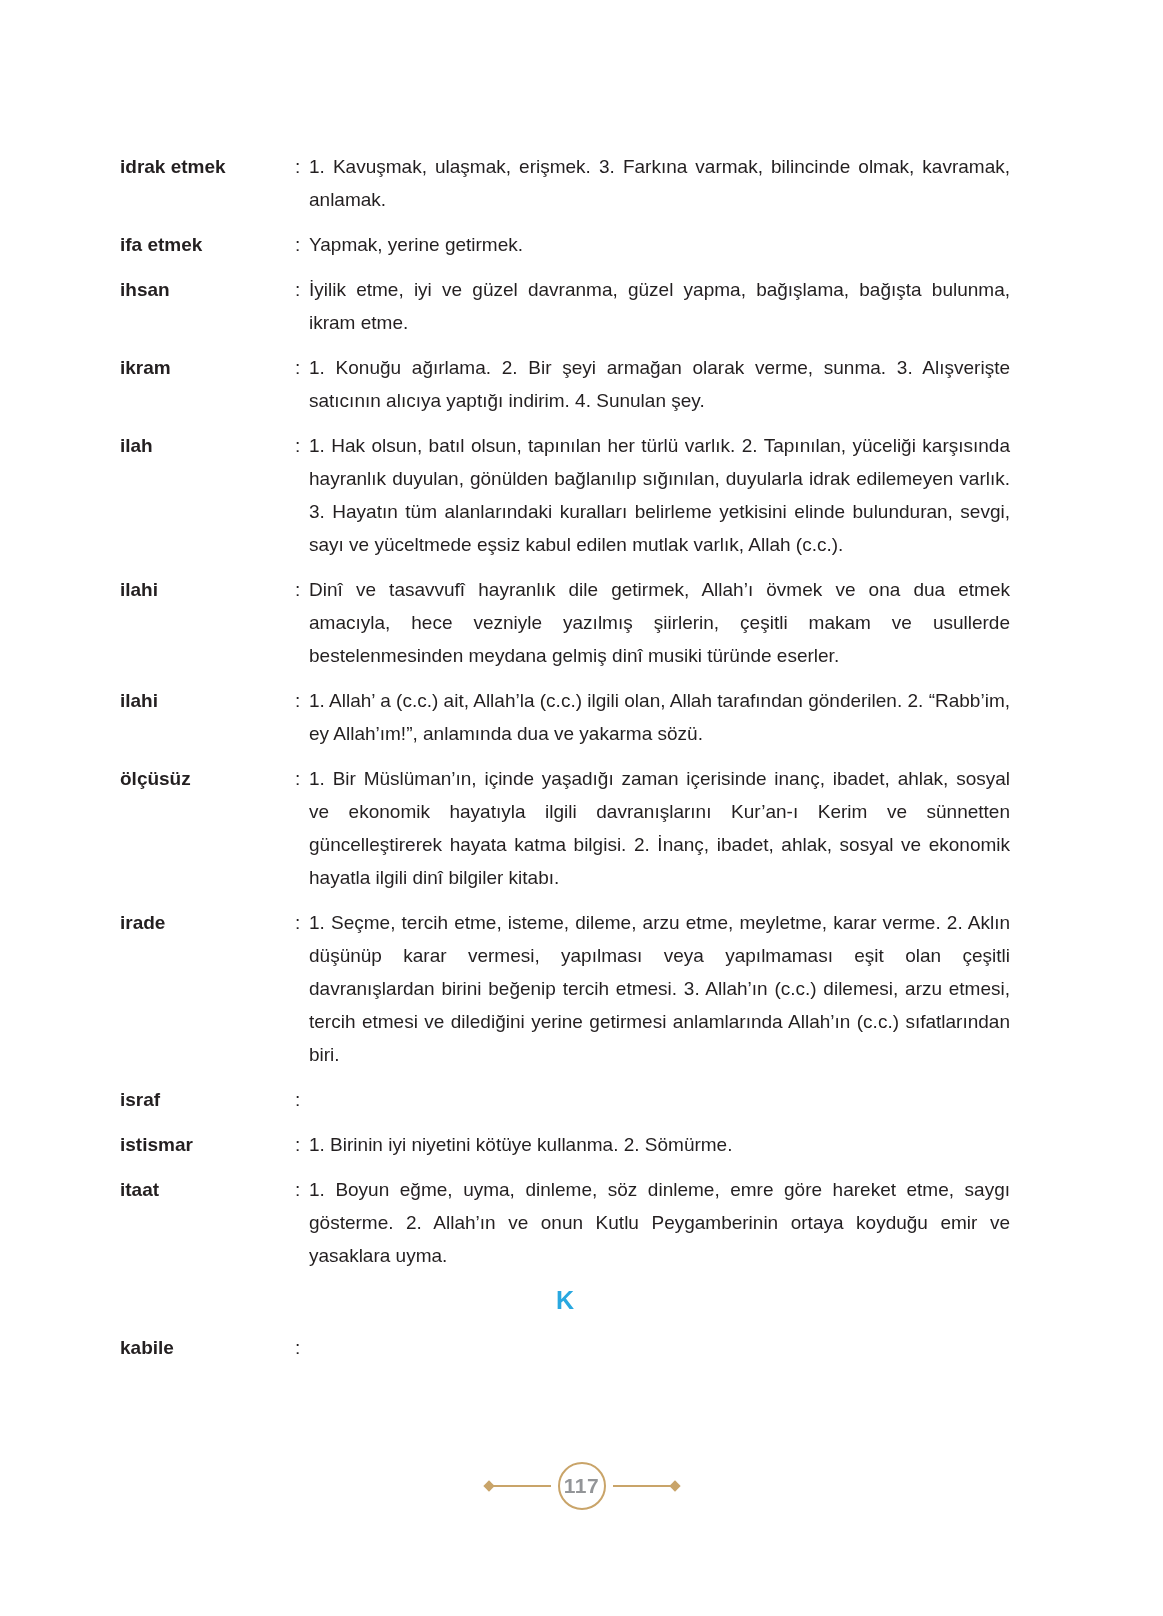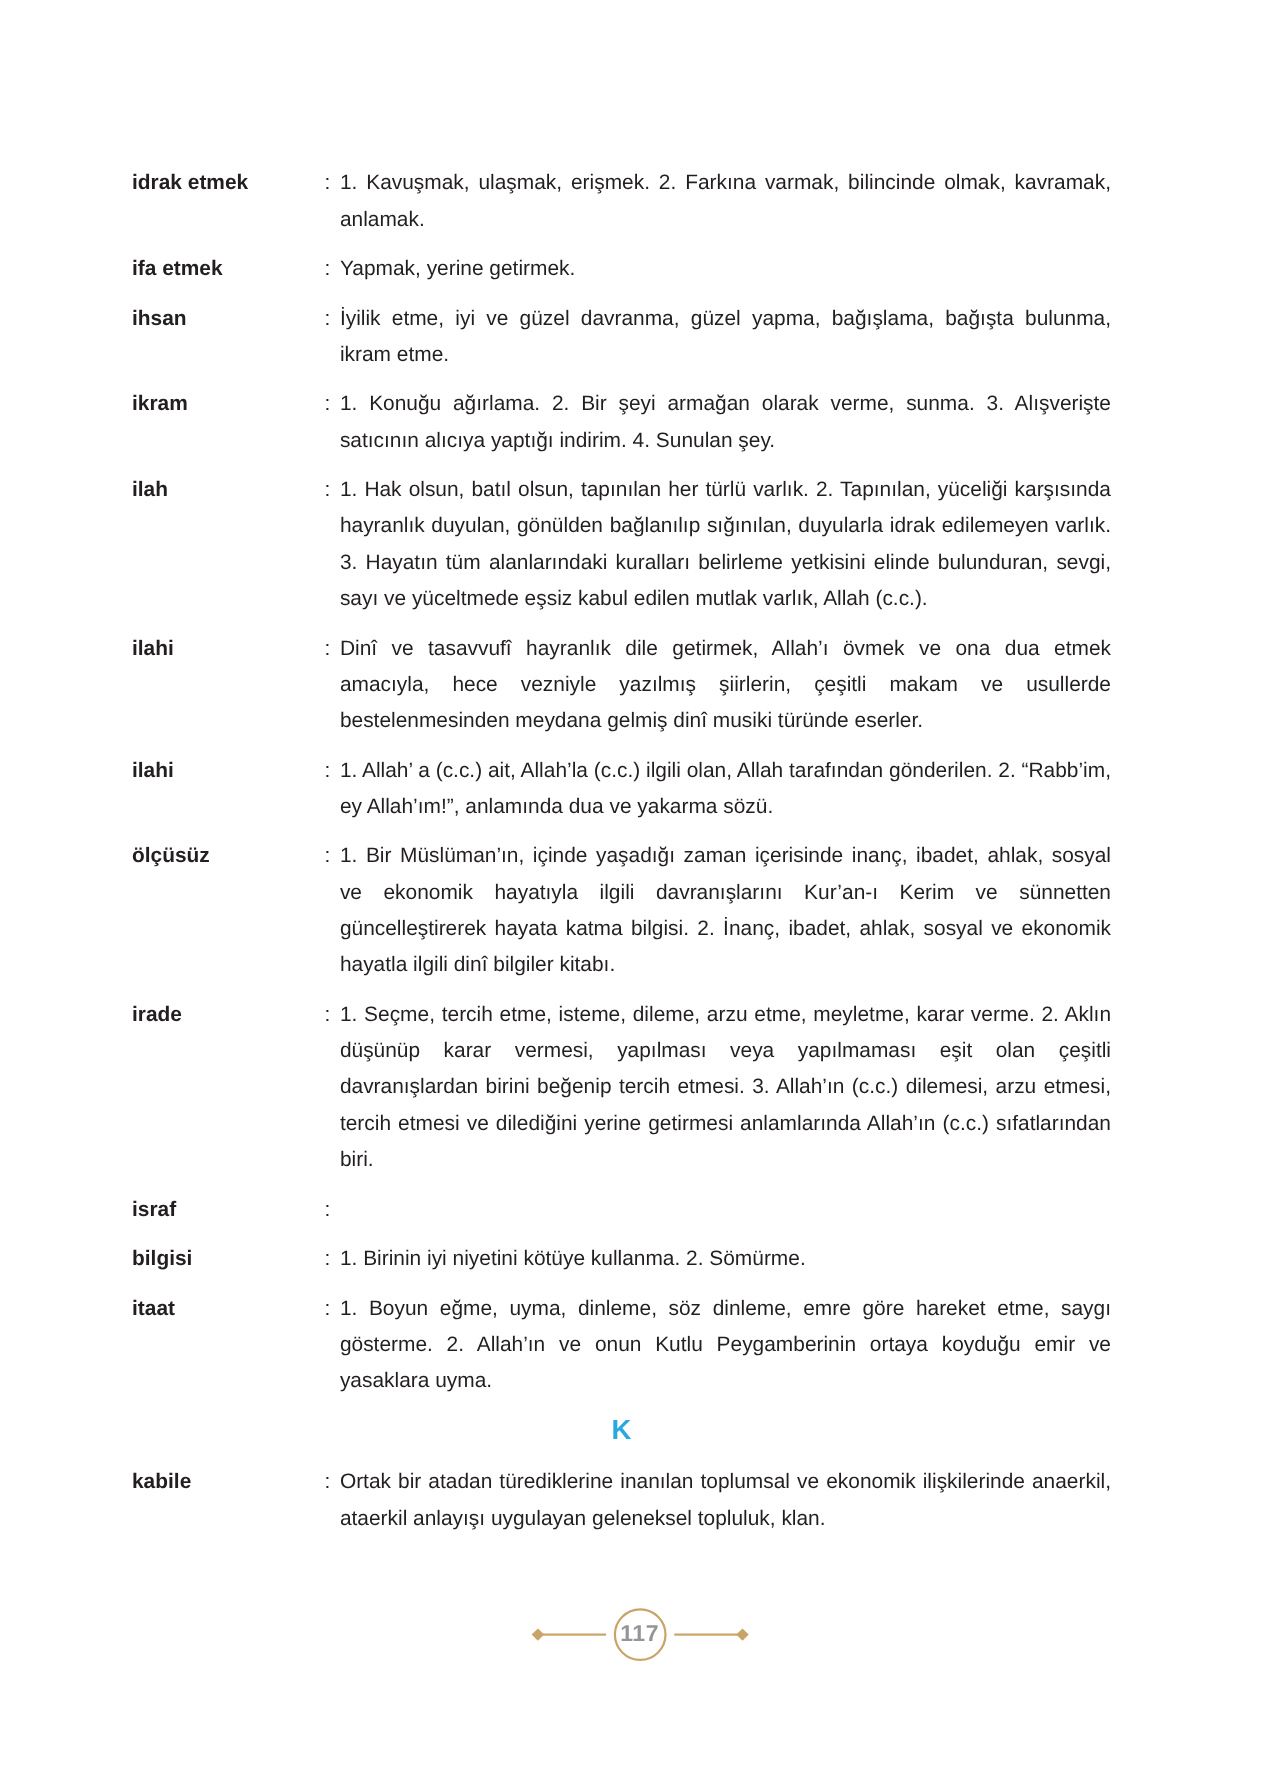"1. Kavuşmak, ulaşmak, erişmek. 2." div.definition { text: 2 -> 3 }
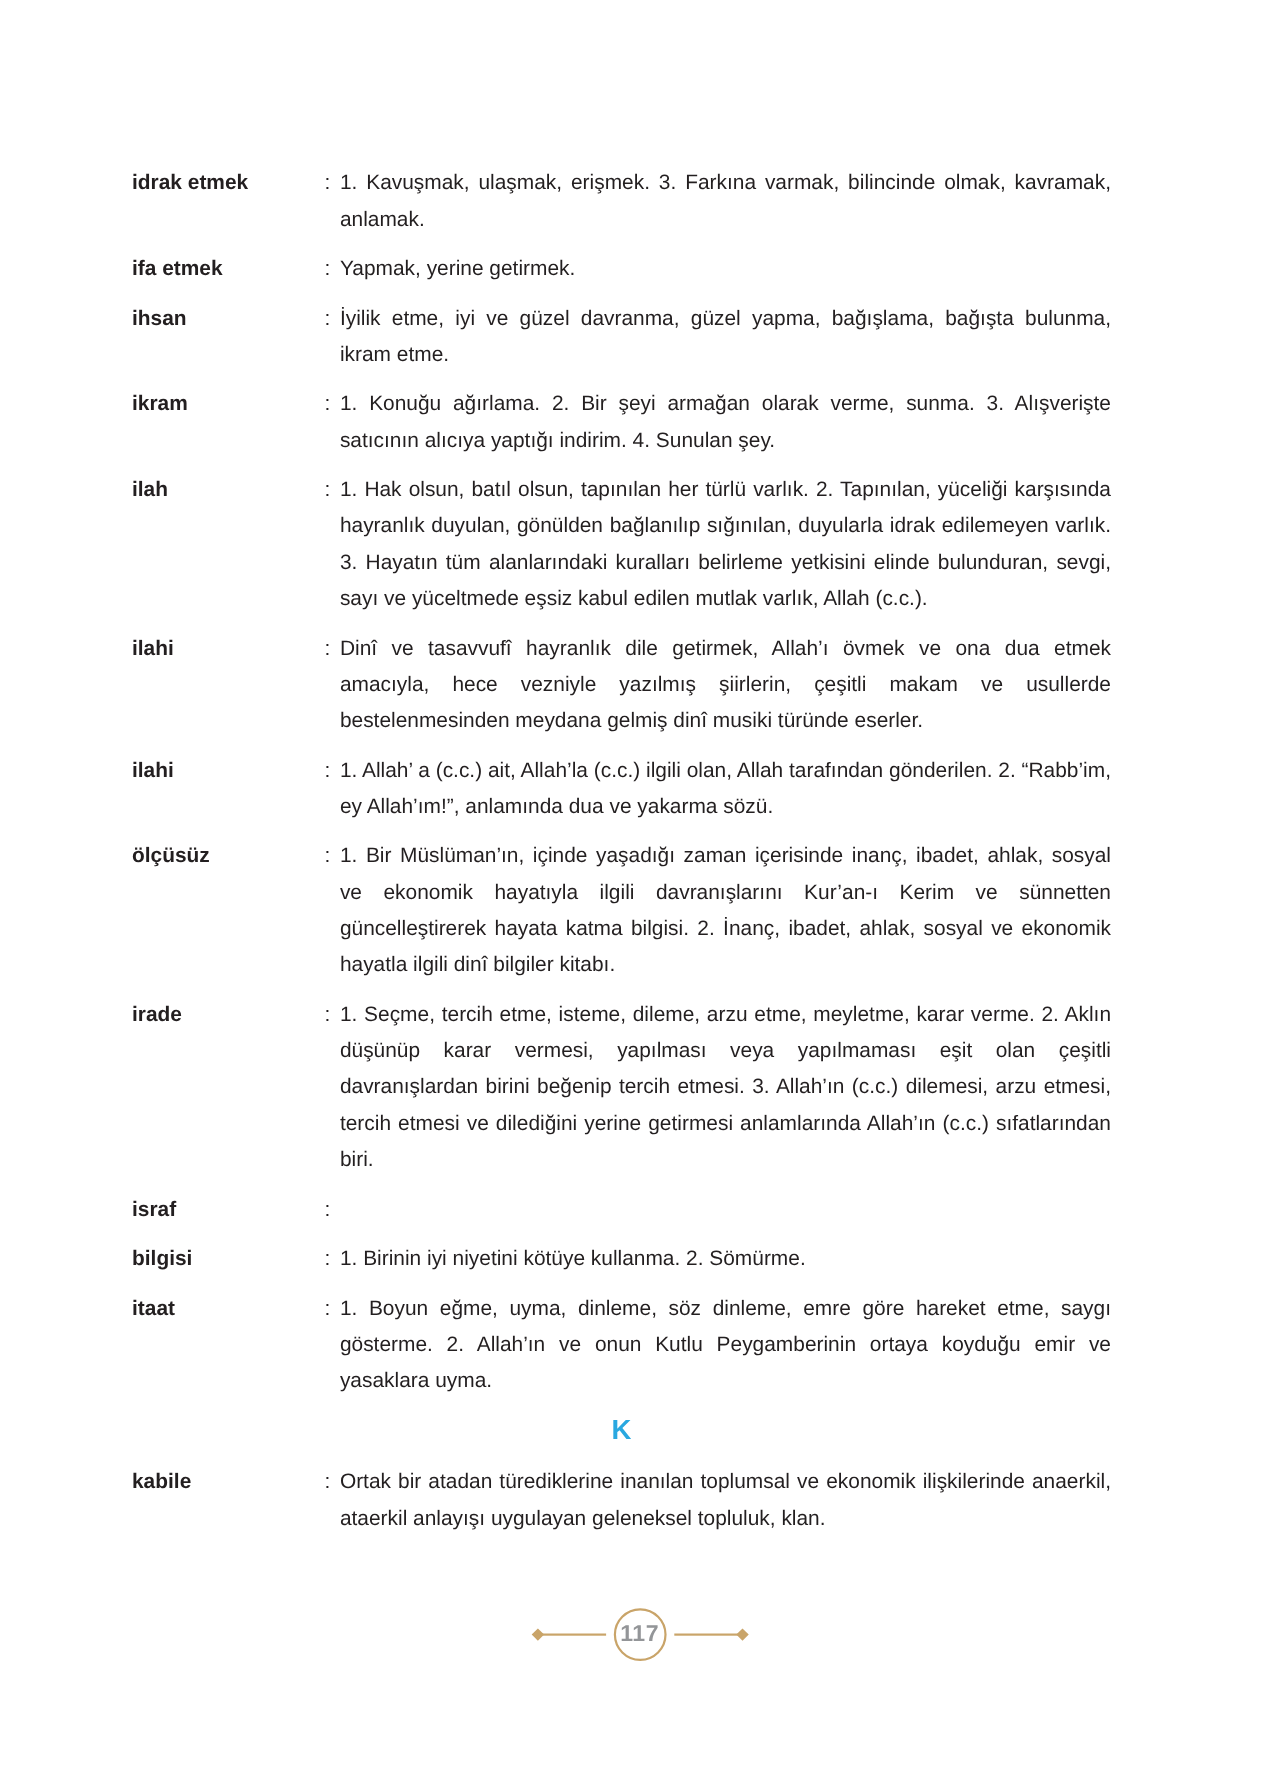"bilgisi" div.term { text: bilgisi -> istismar }
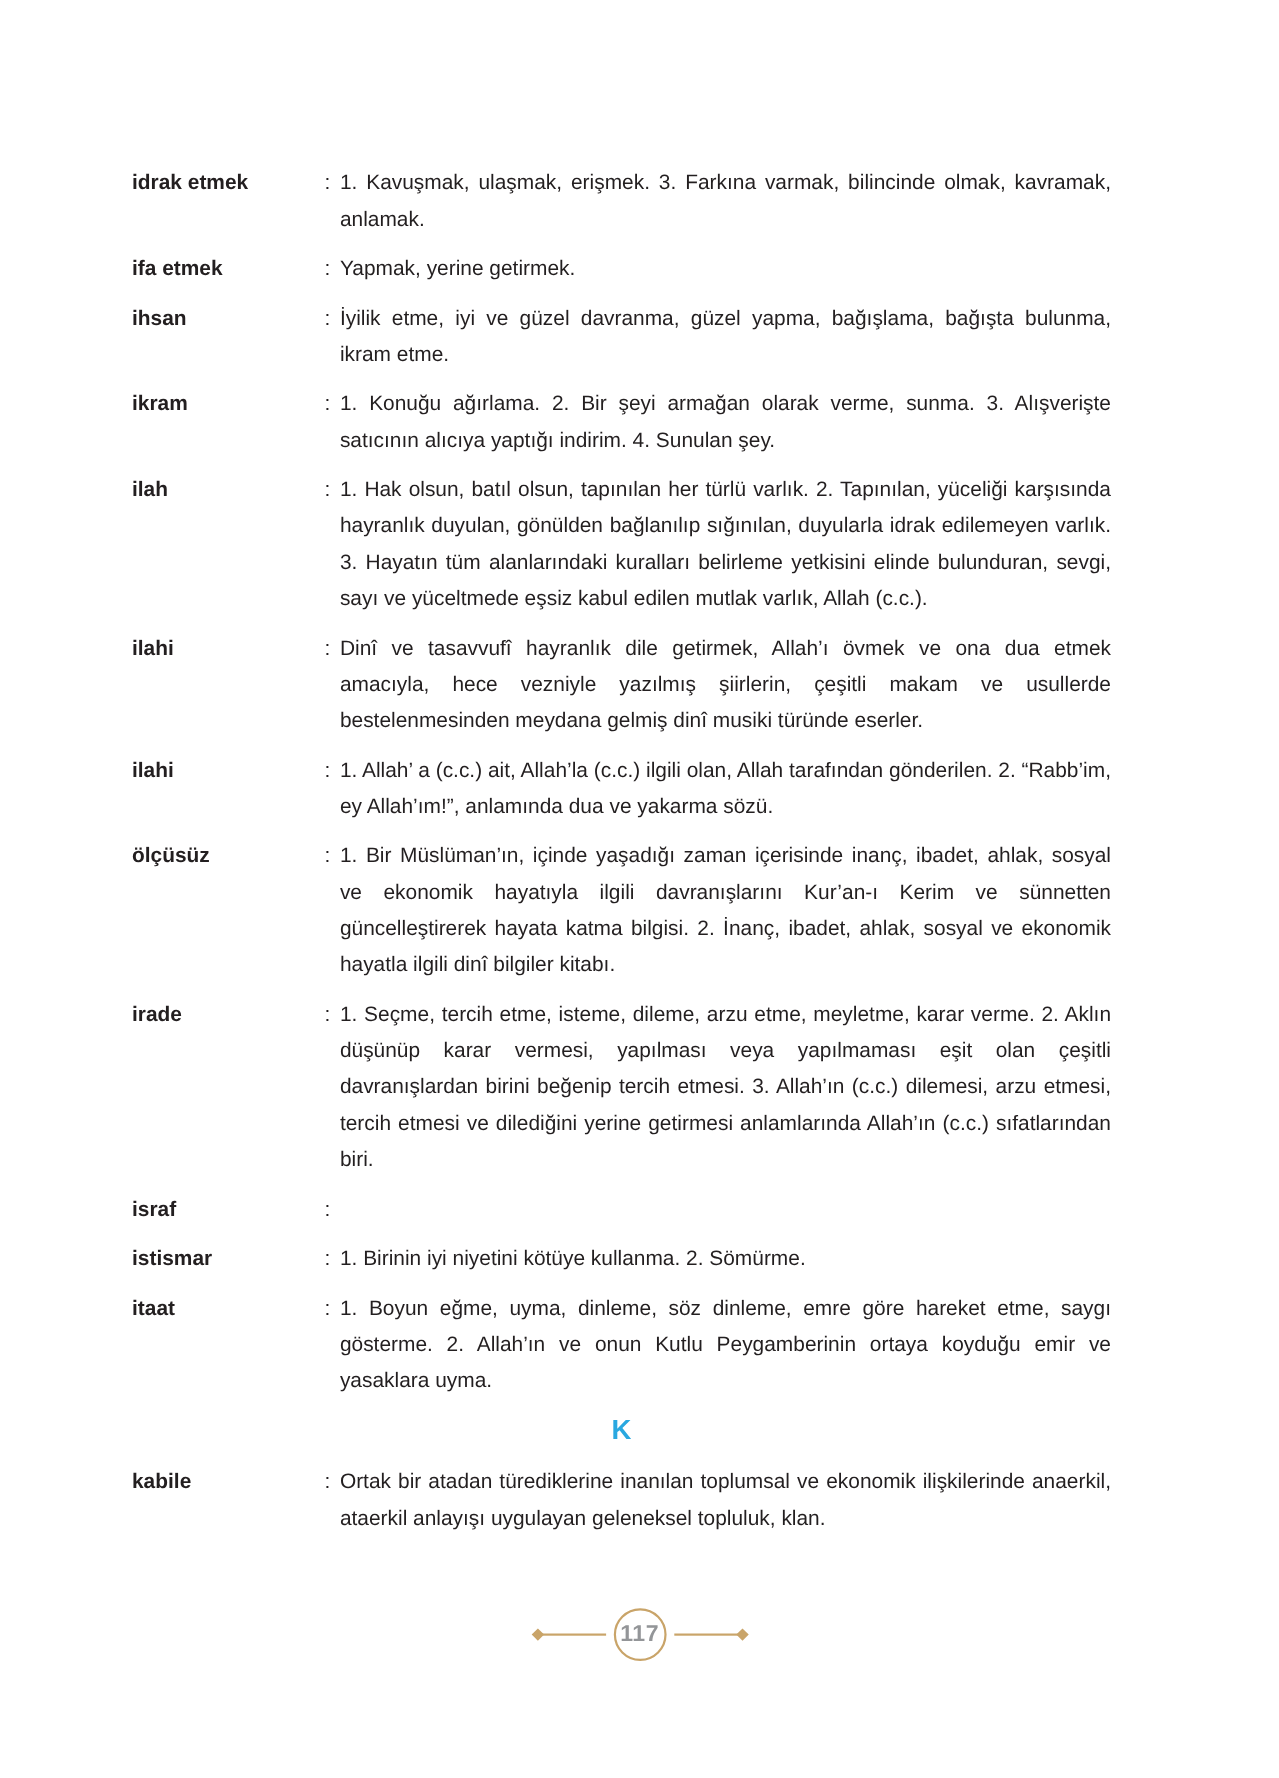"Ortak bir atadan türediklerine inanılan" div.definition { html: <div>Ortak bir atadan türediklerine inanılan toplumsal ve ekonomik ilişkilerinde anaerkil, ataerkil anlayışı uygulayan geleneksel topluluk, klan.</div> -> none }
